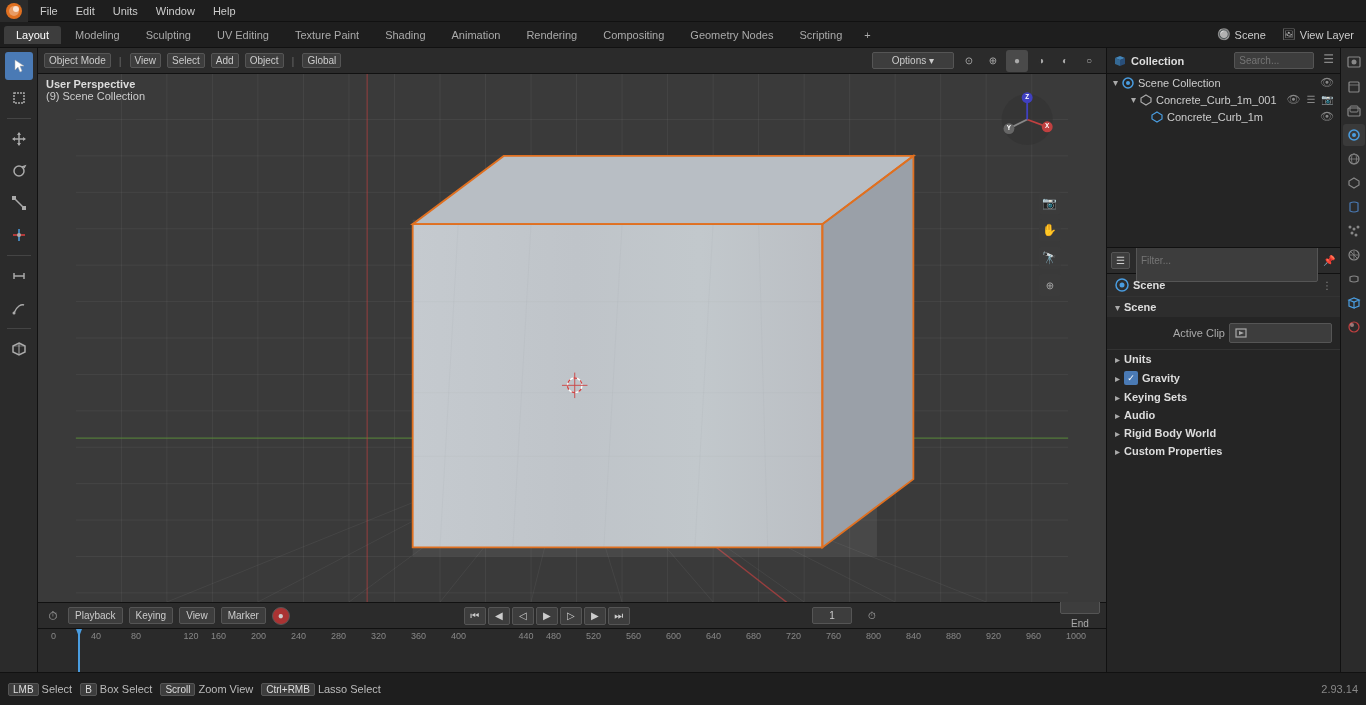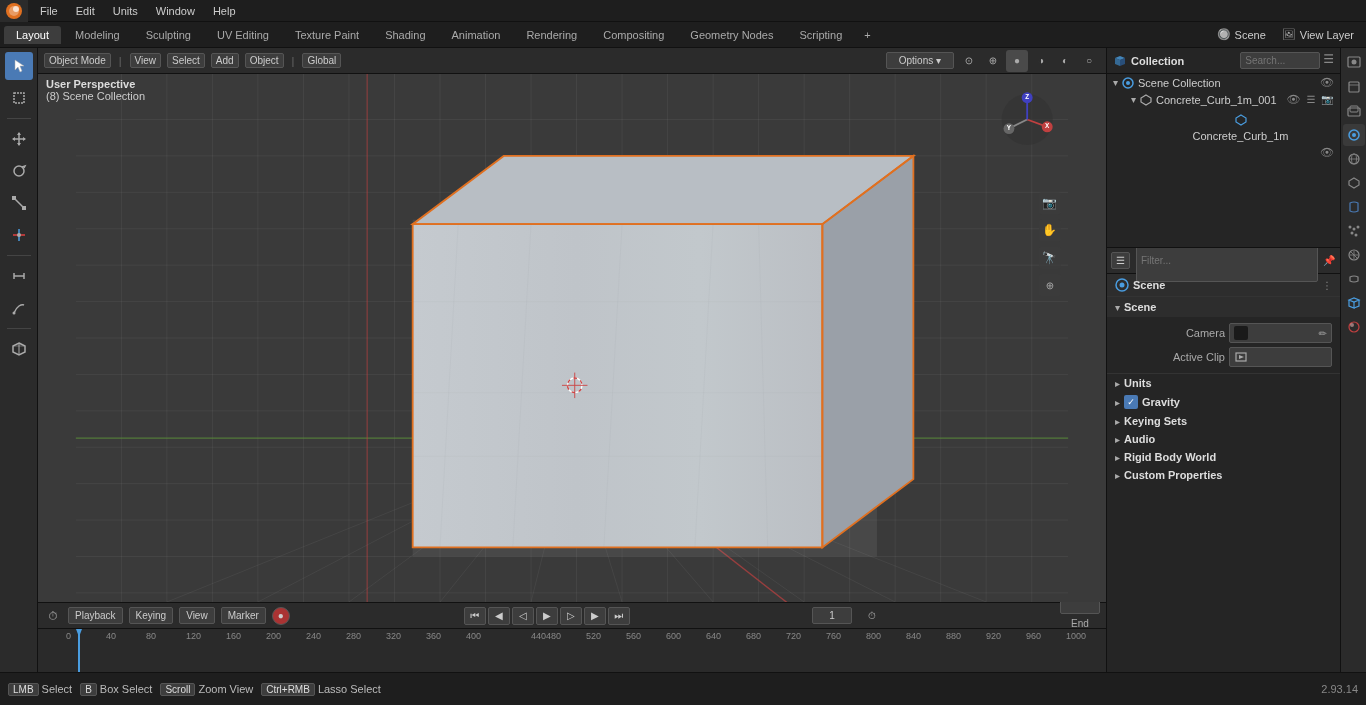"Options ▾" button.header-btn { padding: 2px 12px -> 2px 19px }
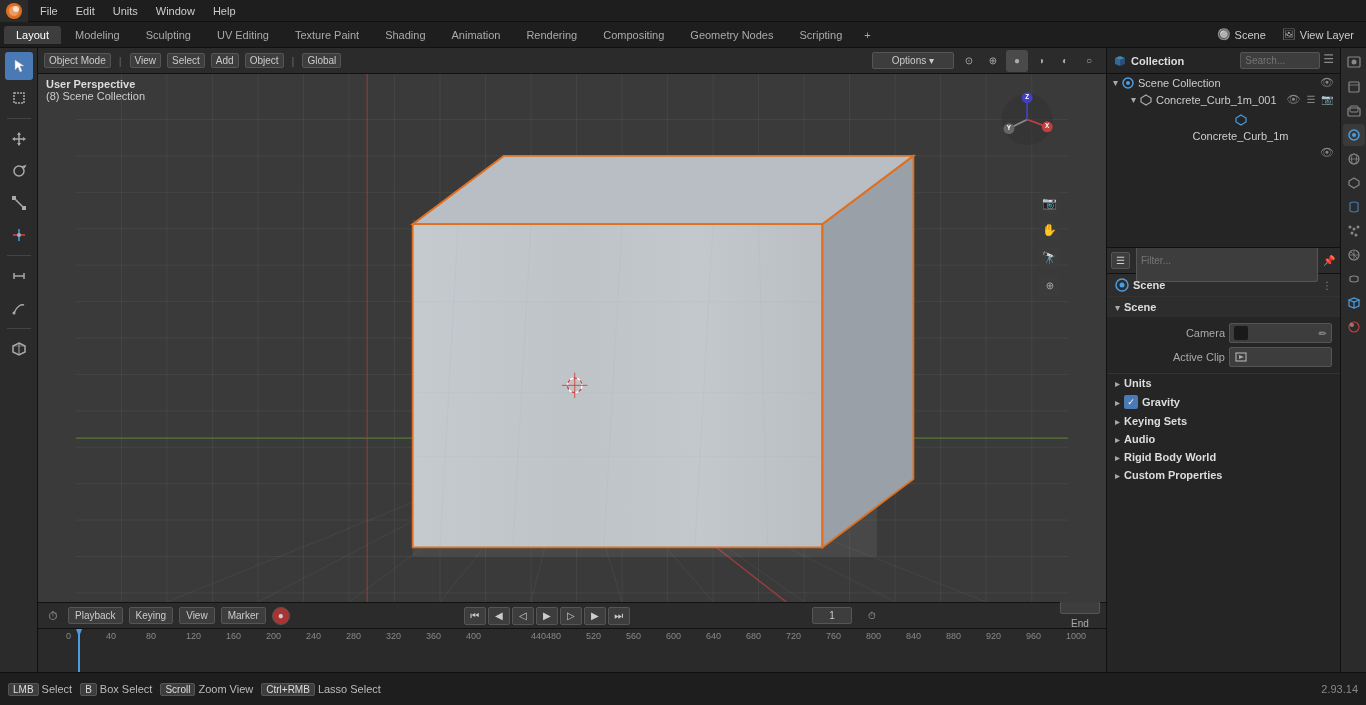"Search..." div { gap: 3px -> 9px }
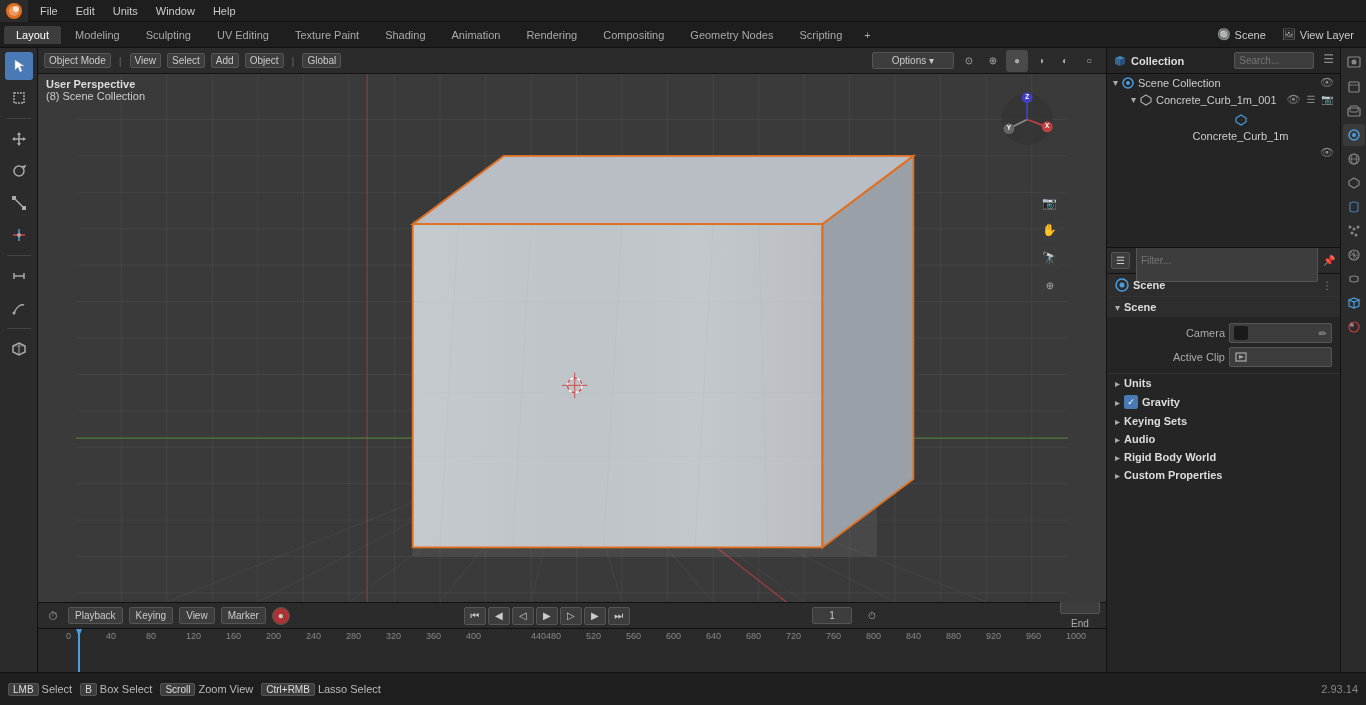"(8) Scene Collection" div { text: 8 -> 9 }
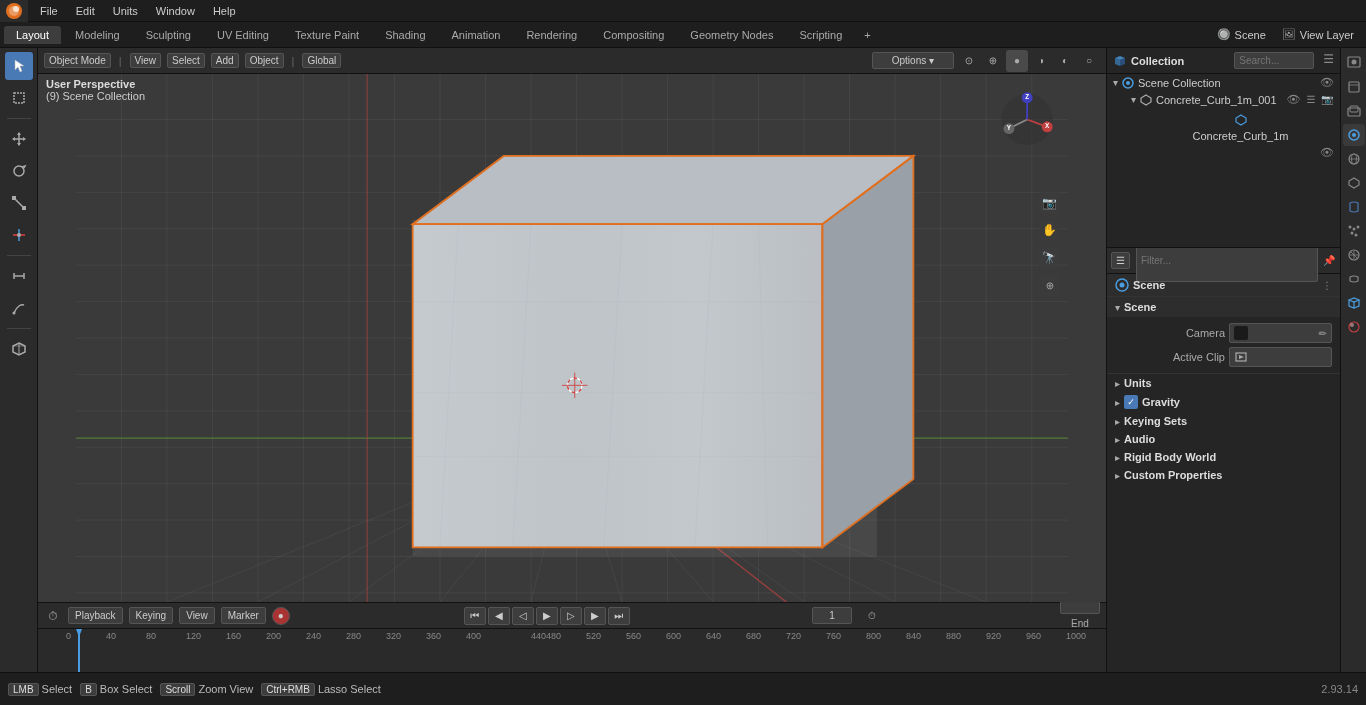"Concrete_Curb_1m" div.collection-item { flex-direction: column -> none }
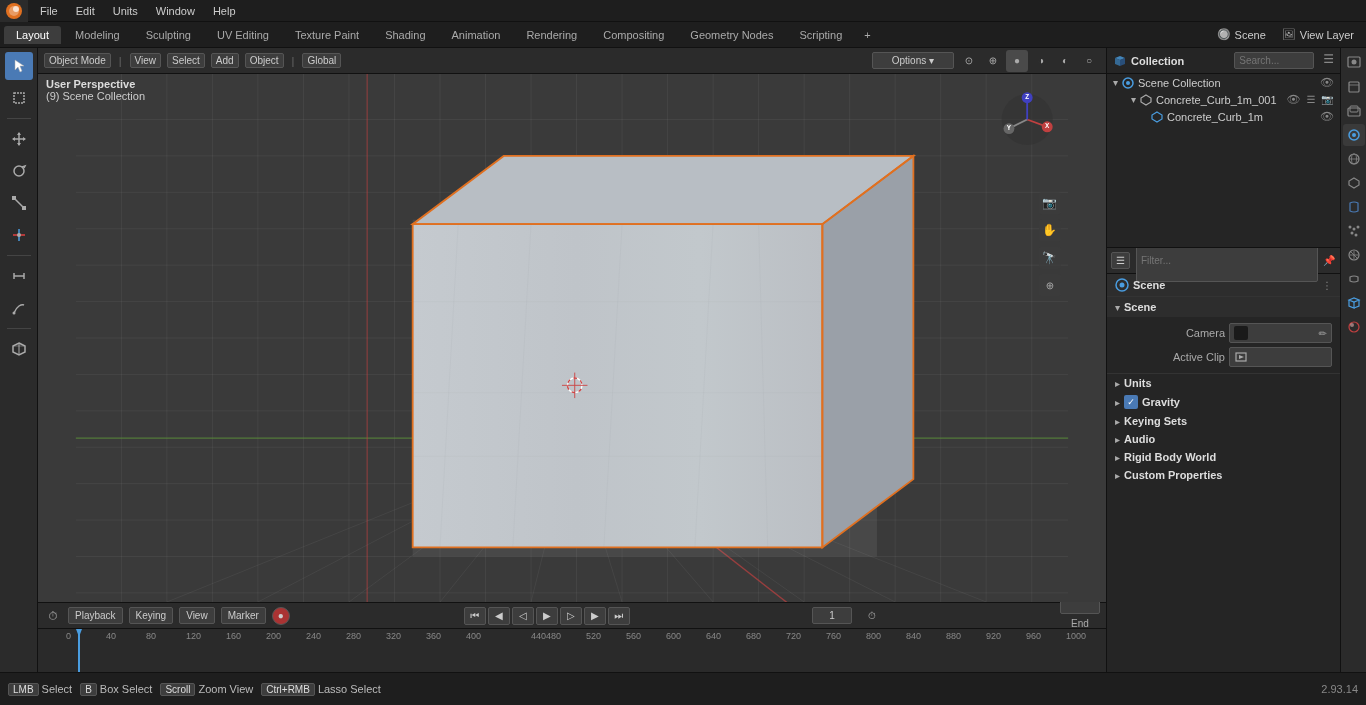"Camera" div.prop-row { html: <div> <span>Camera</span> <div> <div></div> <span></span> <span>✏</span> </div> </div> -> none }
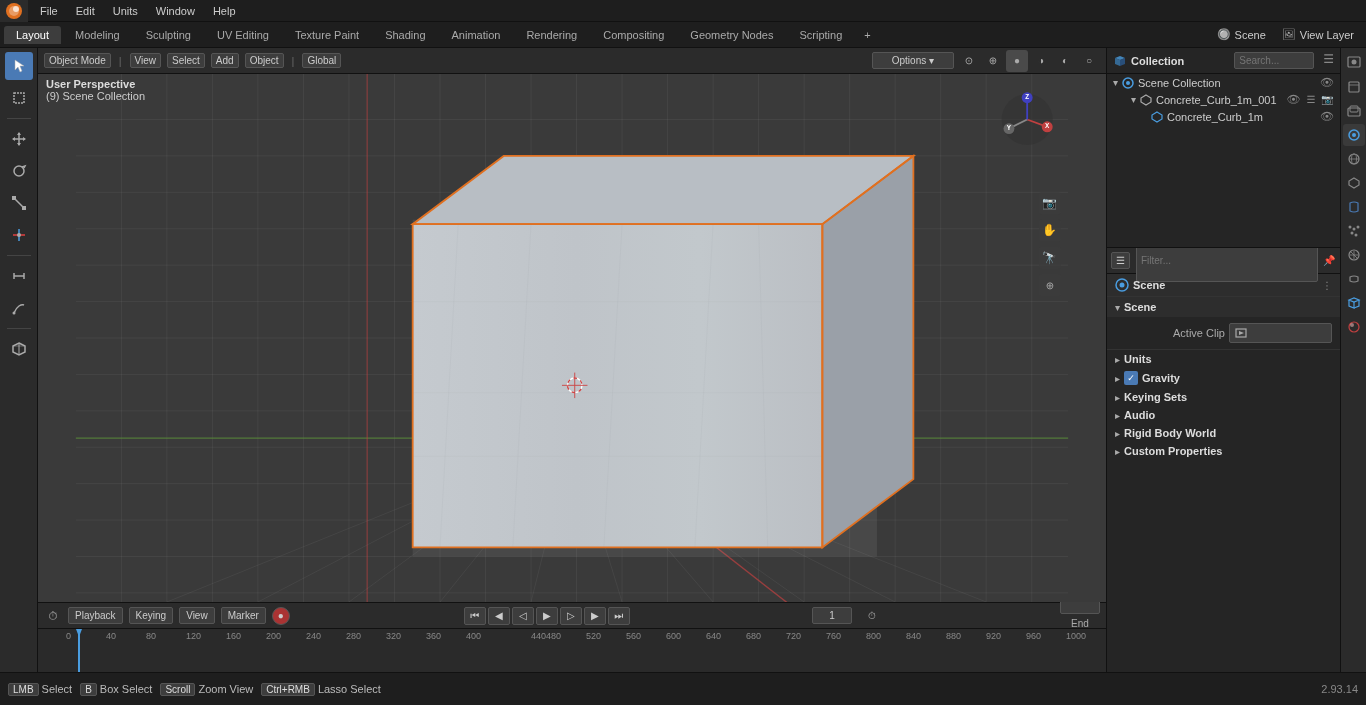"120" span { text-align: left -> center }
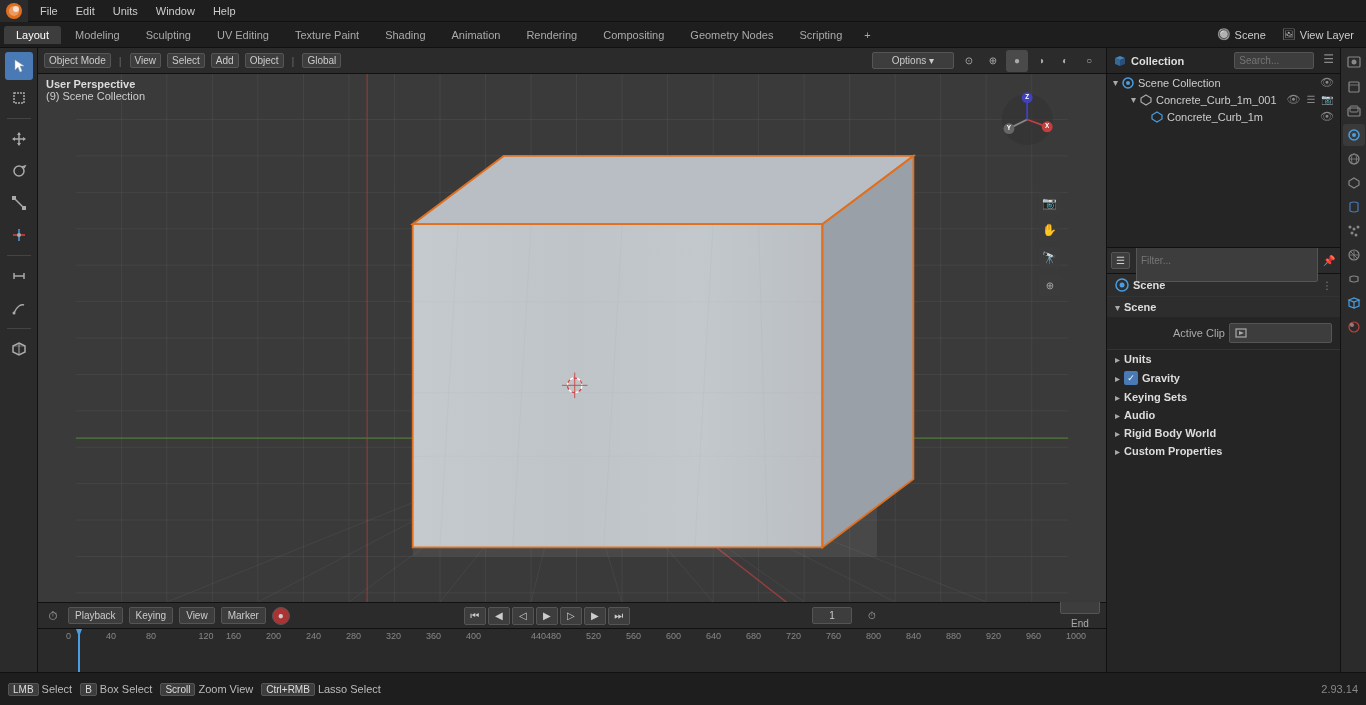"440" span { margin-left: none -> 15px; text-align: right -> center }
